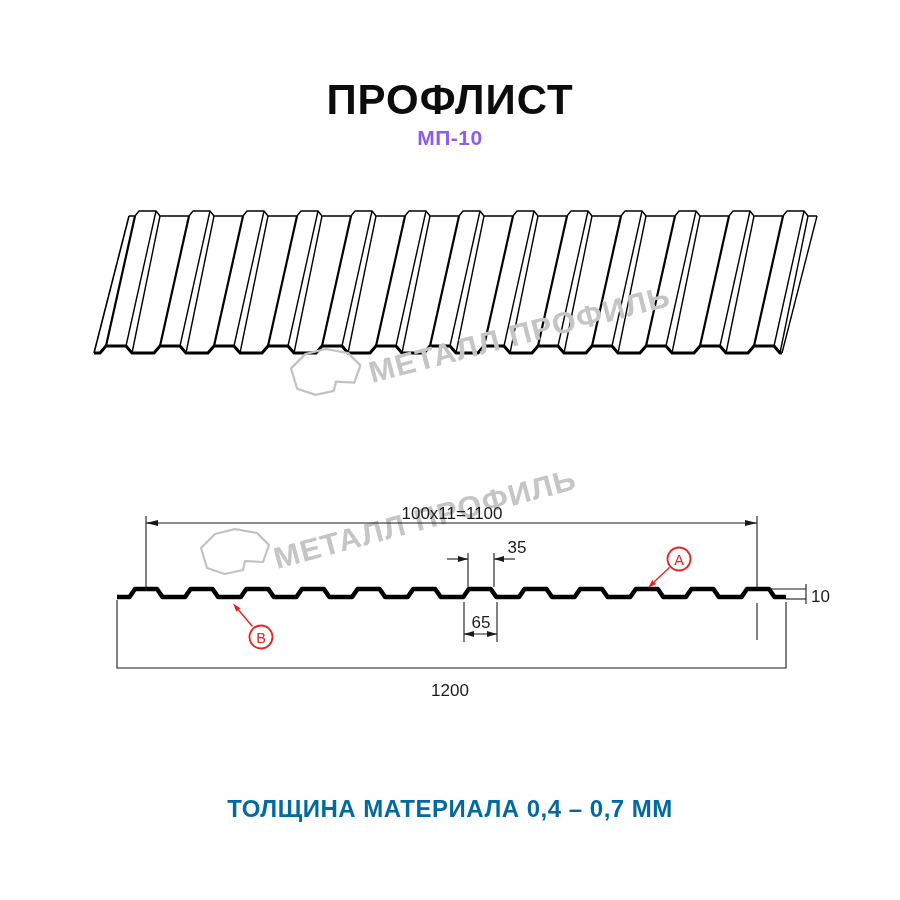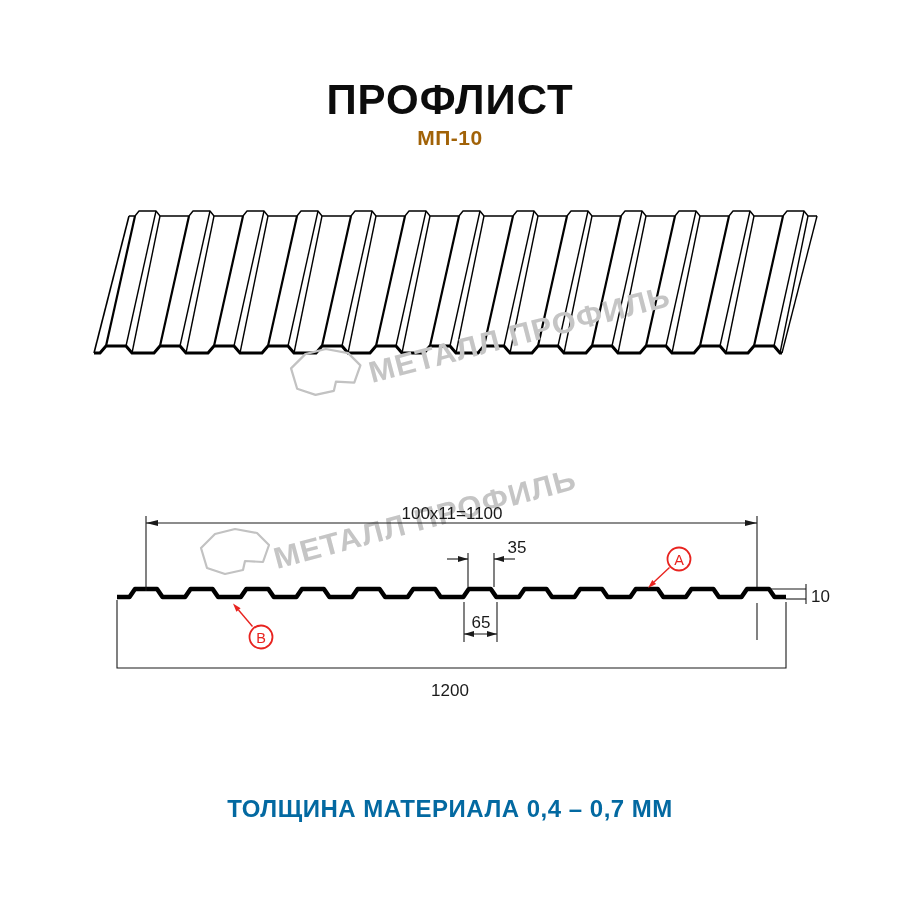"МП-10" .subtitle { color: #a16207 -> #8b5cf6 }
